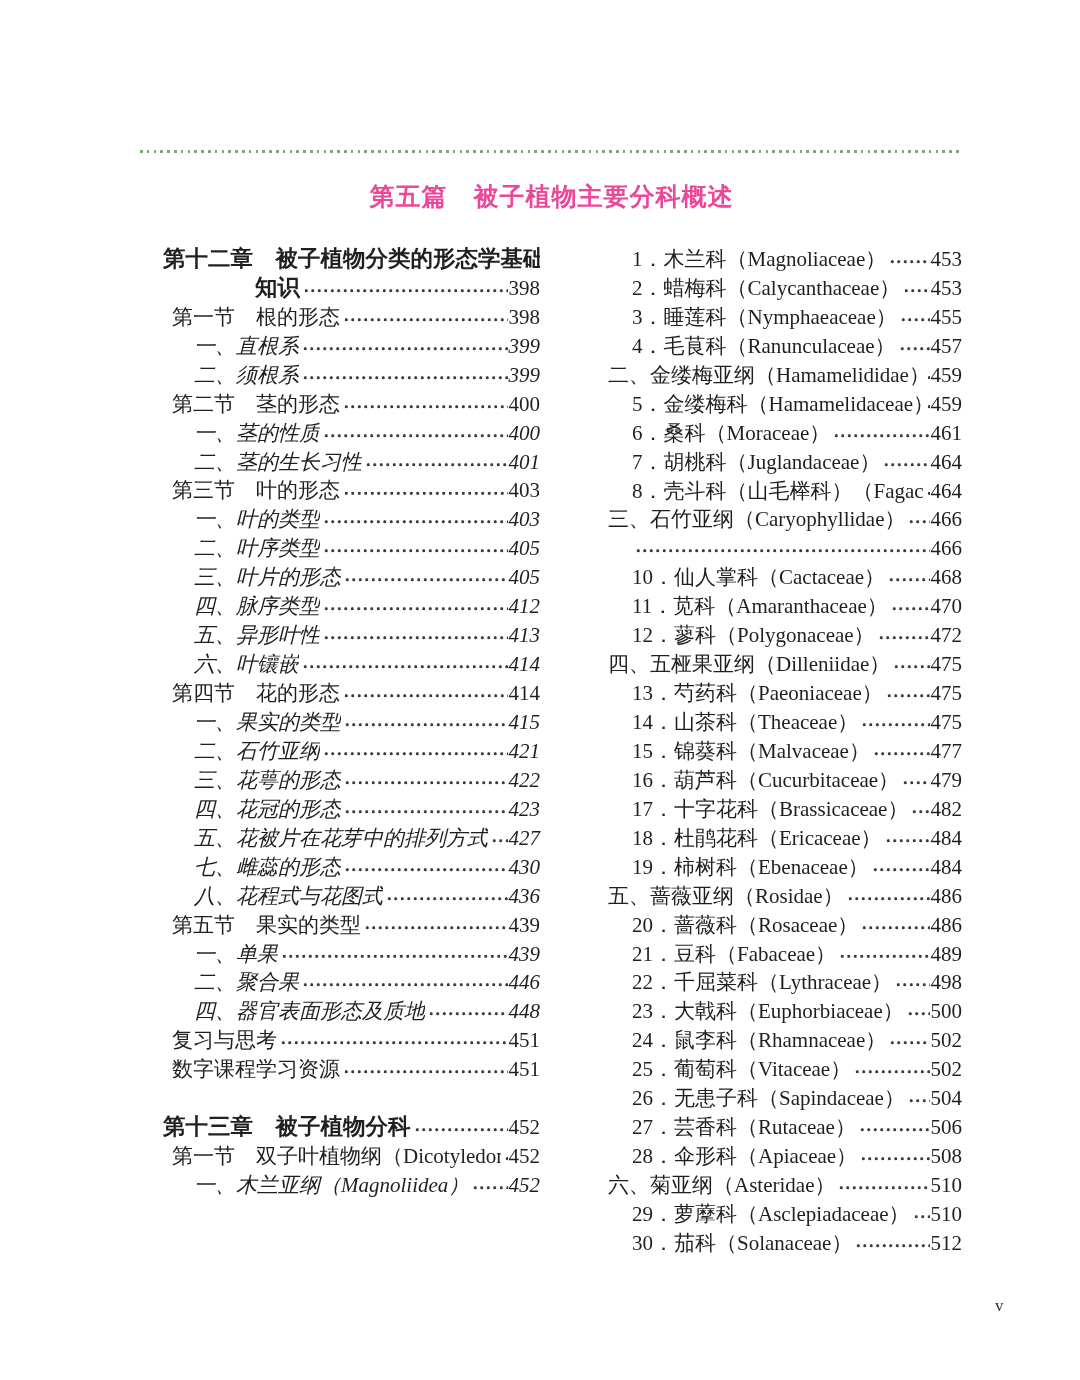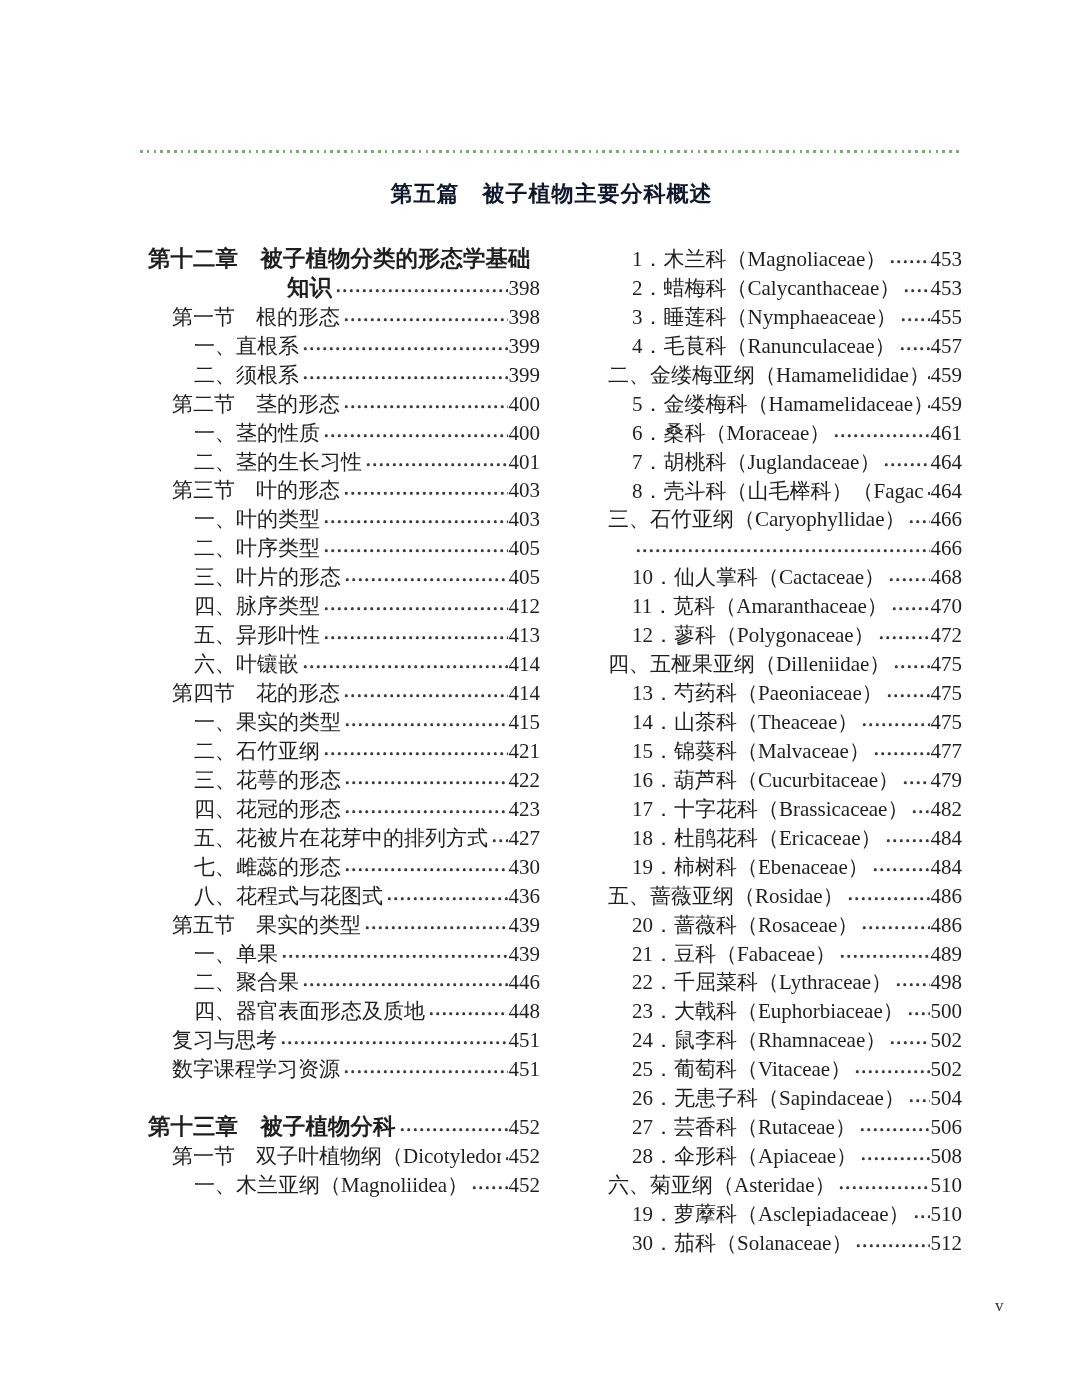"第五篇 被子植物主要分科概述" .main-title { color: #0f172a -> #ec4899; font-family: Liberation Mono, monospace -> Liberation Sans, sans-serif; font-size: 22px -> 25px }
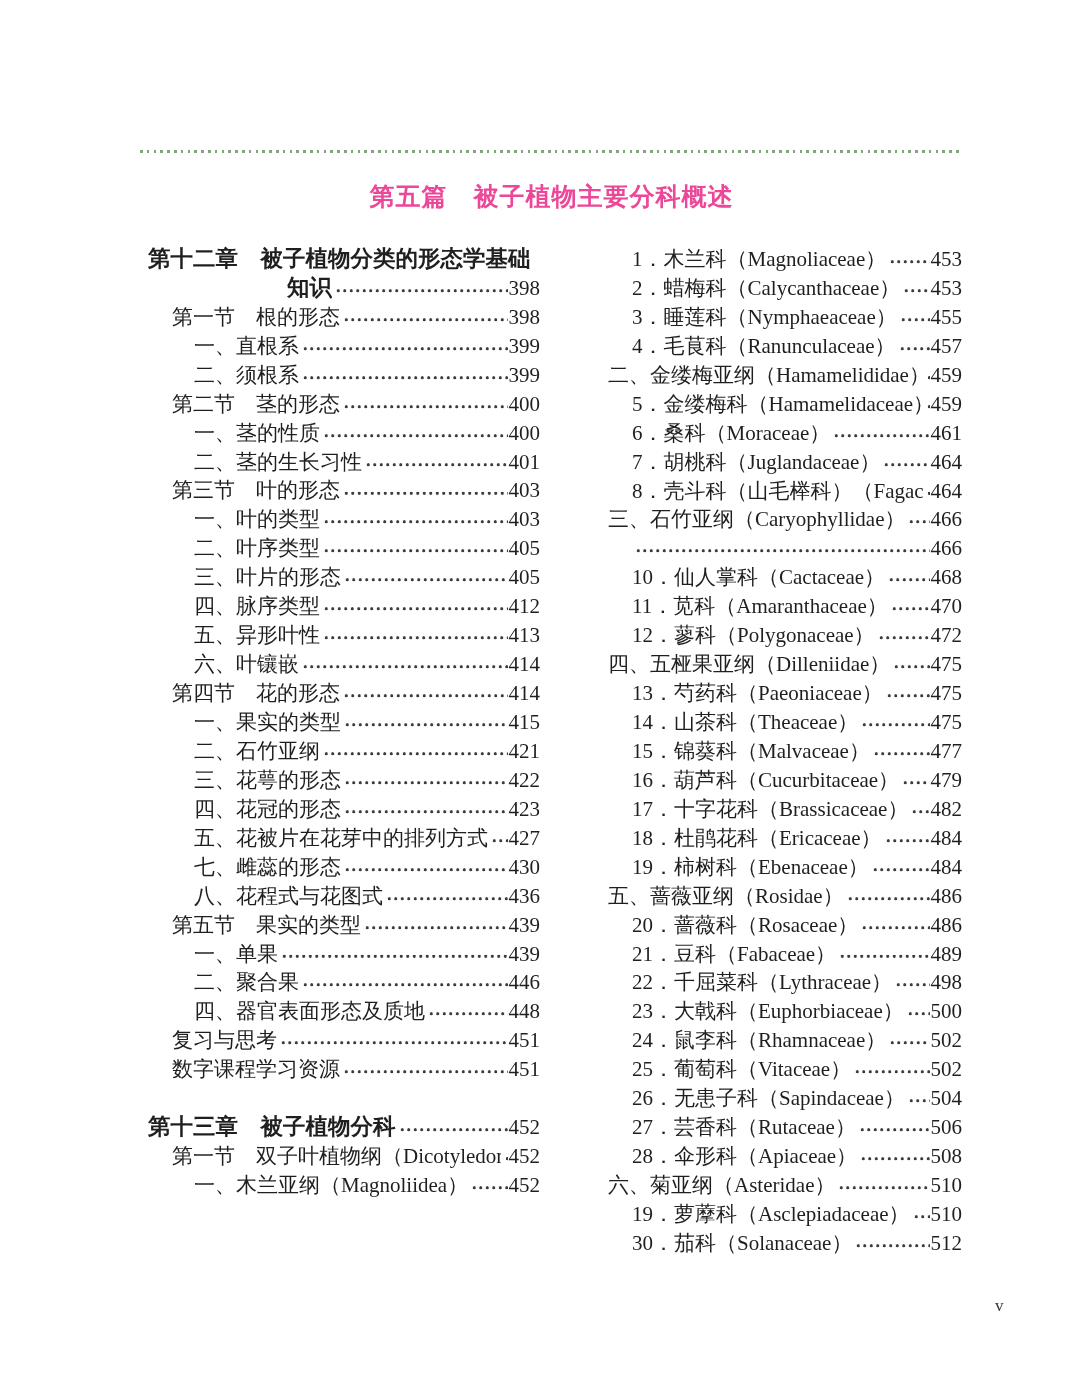"第十二章 被子植物分类的形态学基础" .chapter .toc-text { margin-left: none -> 15px }
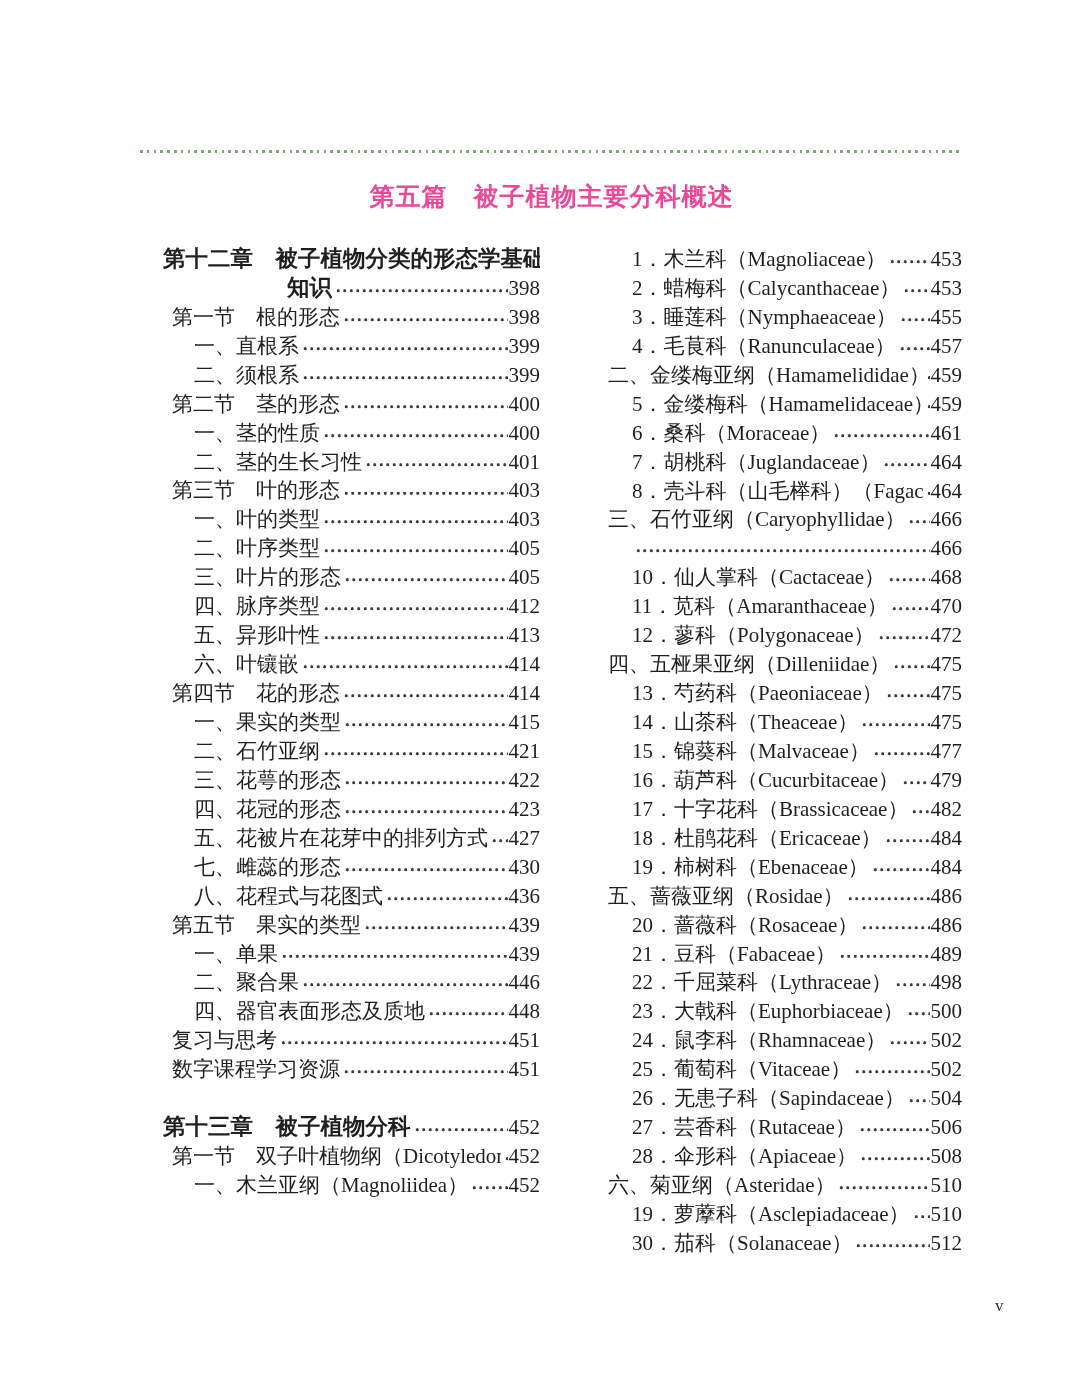"知识" .chapter-cont .toc-text { margin-left: 32px -> none }
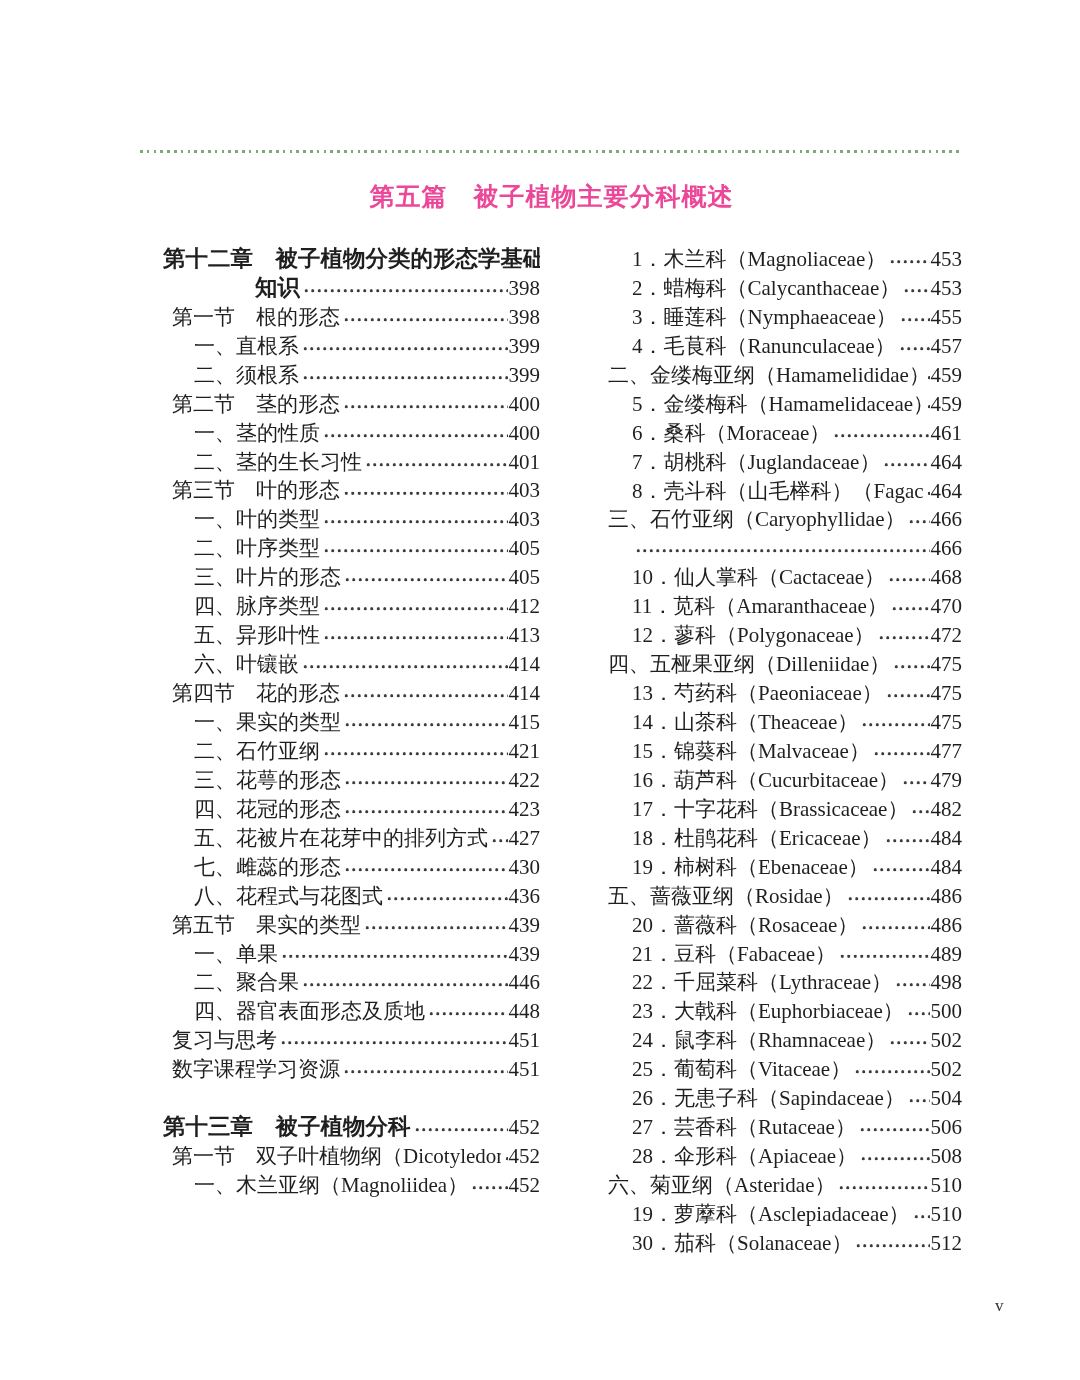"一、直根系" .item { font-style: none -> italic }
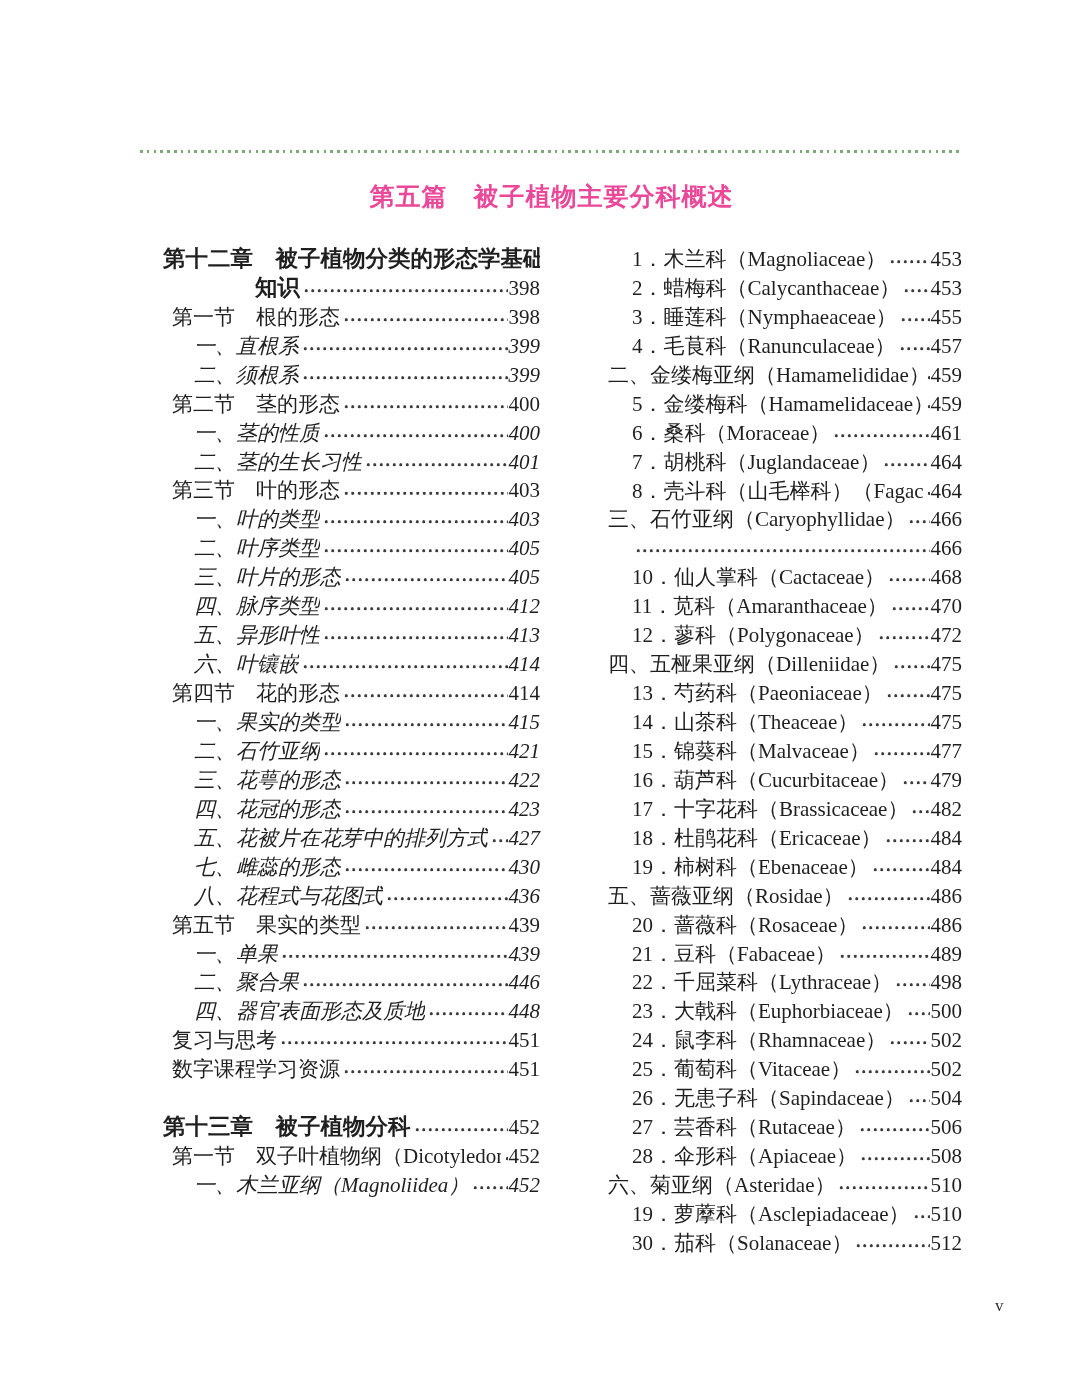"19．萝藦科（Asclepiadaceae）" span.toc-text { text: 19 -> 29 }
